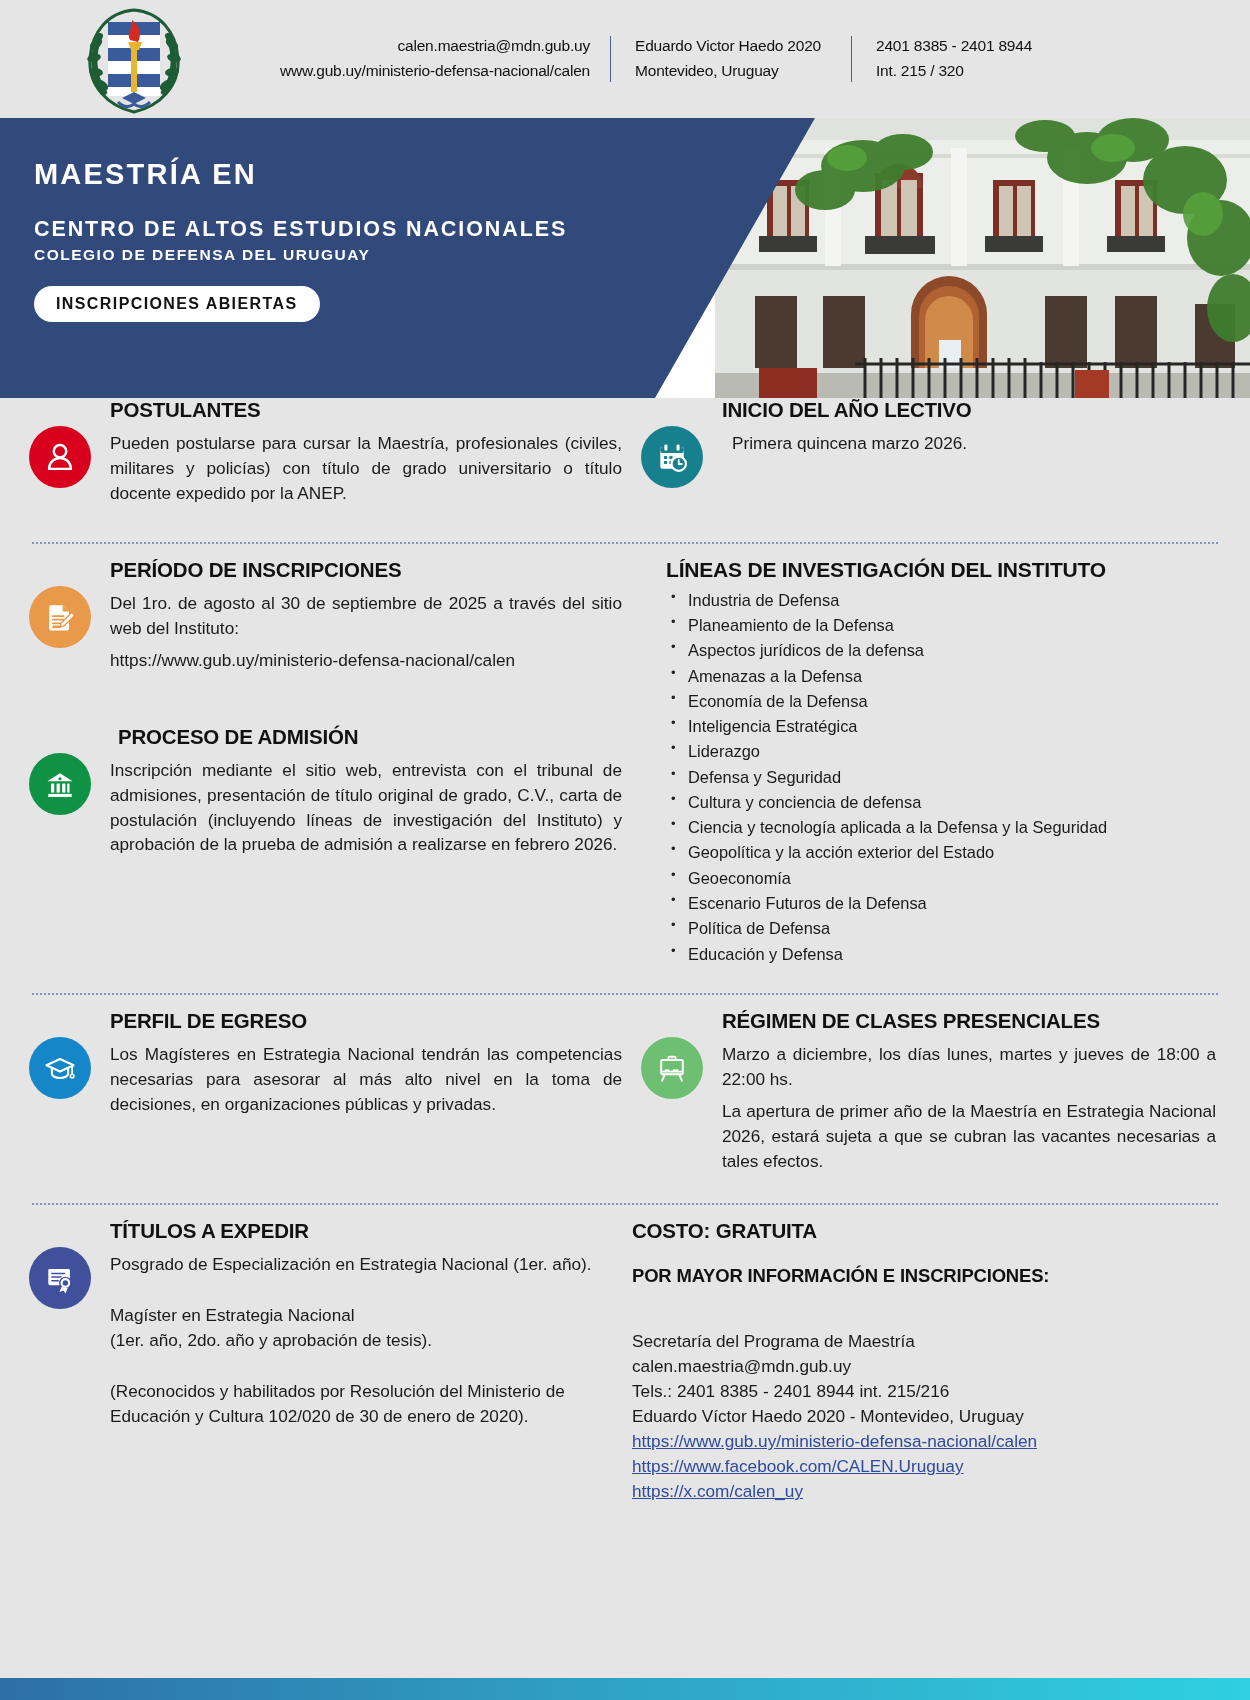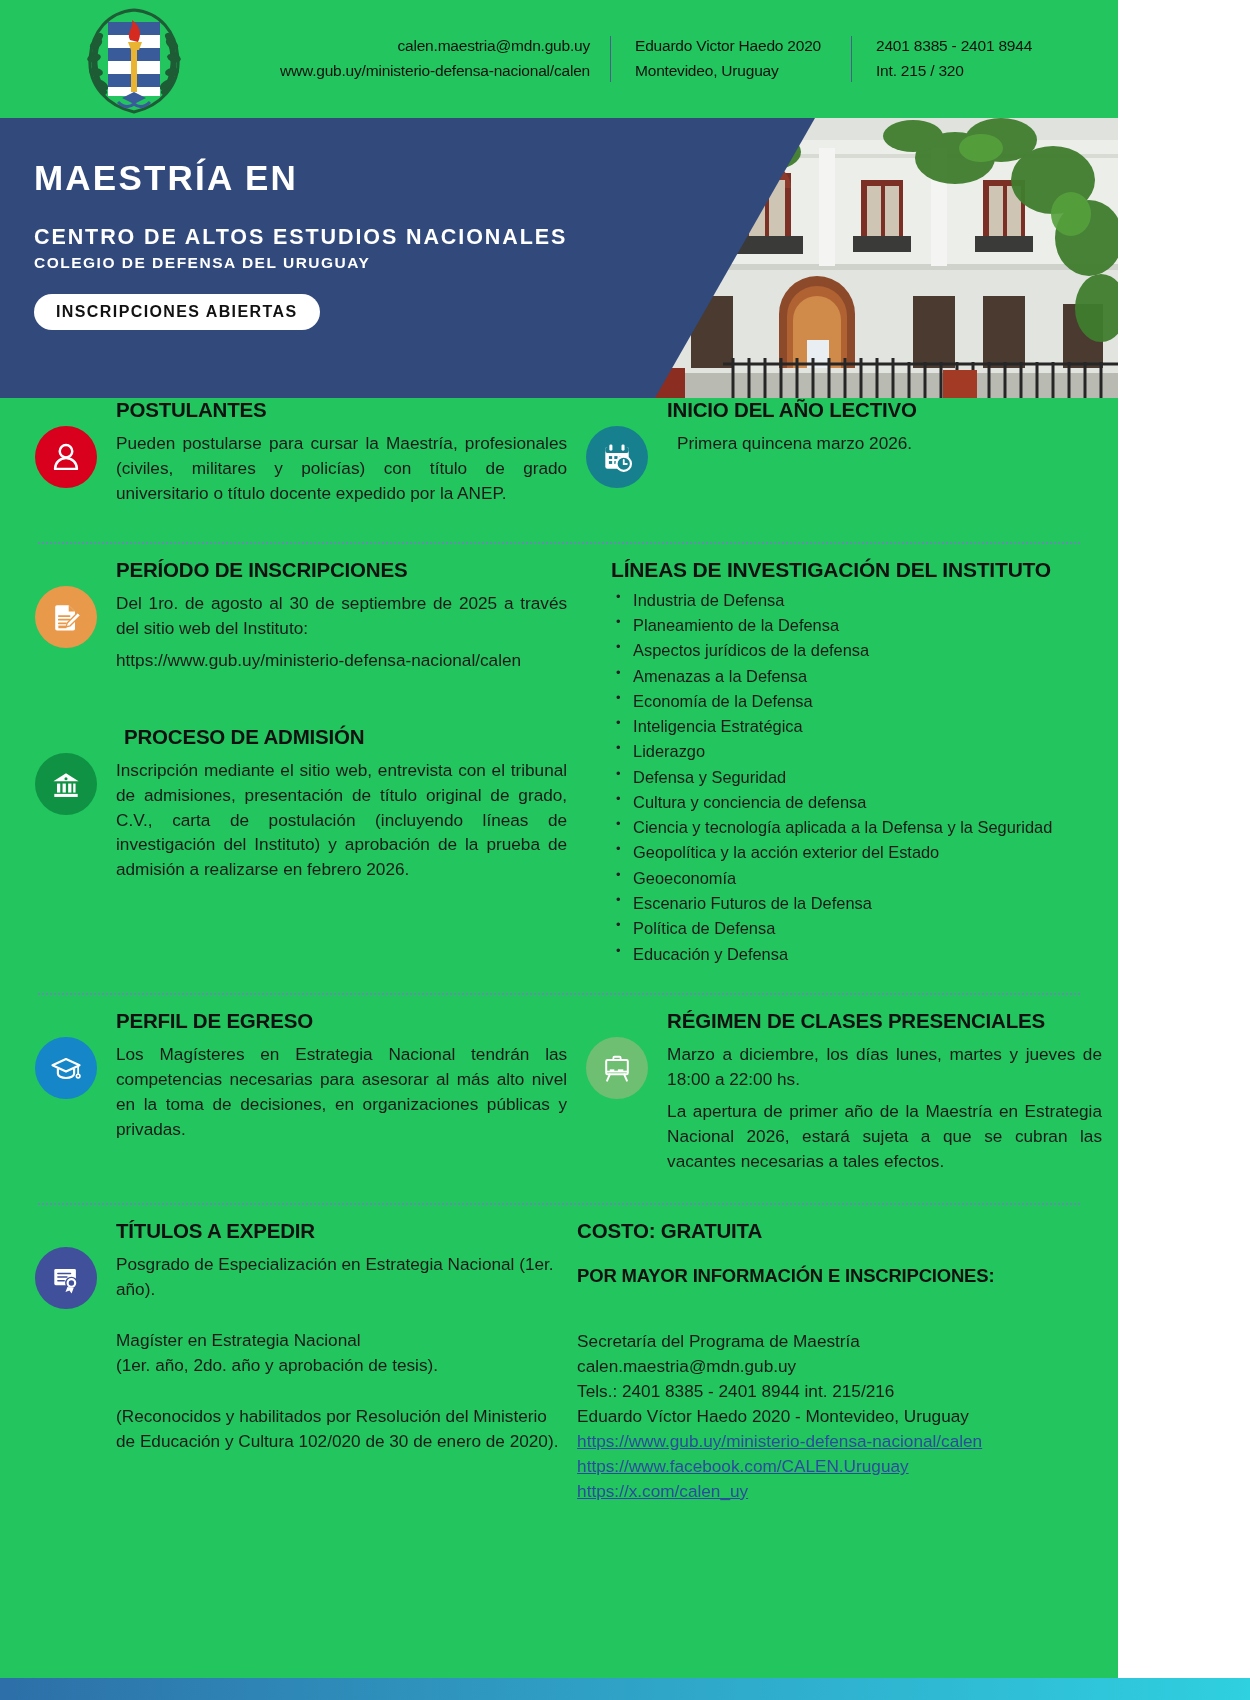"calen.maestria@mdn.gub.uy" .page { background: #22c55e -> #e5e5e5; width: 1118px -> 1250px }
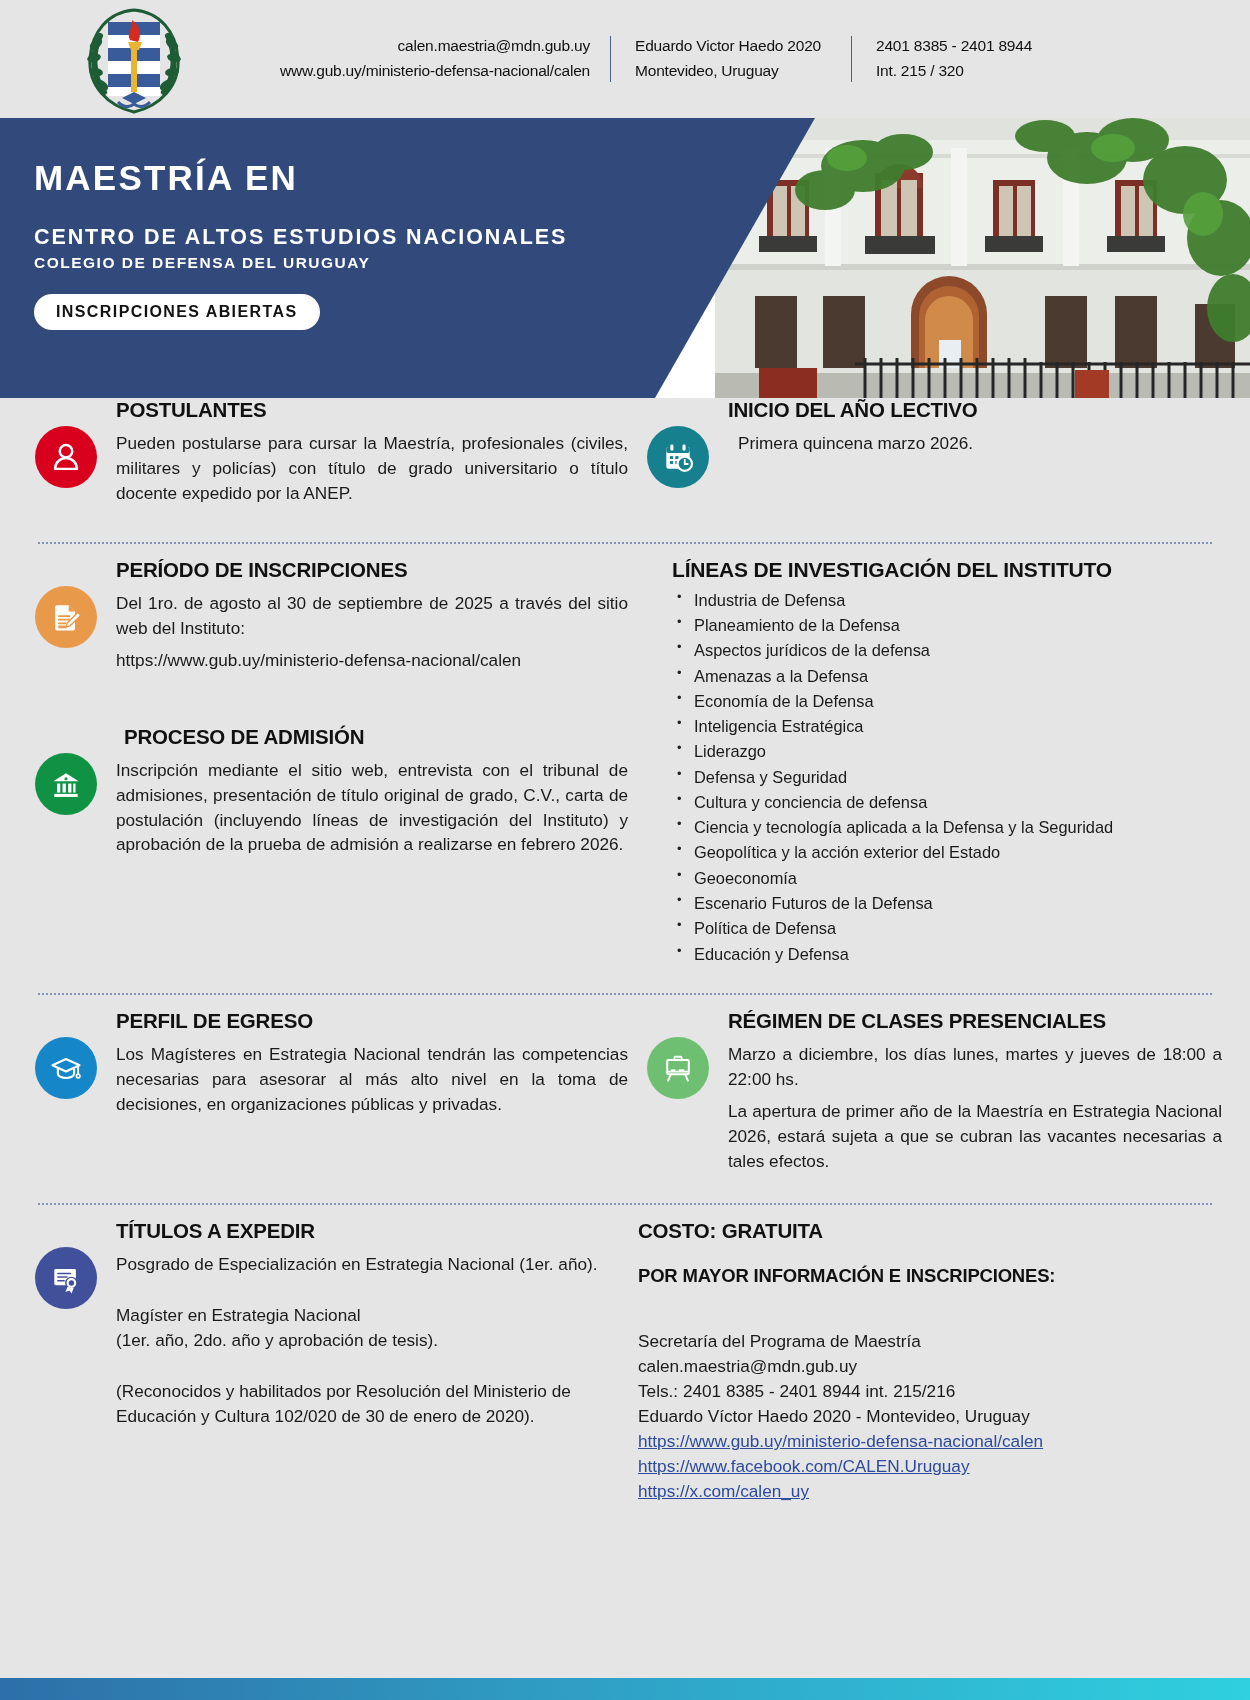"MAESTRÍA EN" .b-title { font-size: 35px -> 29px }
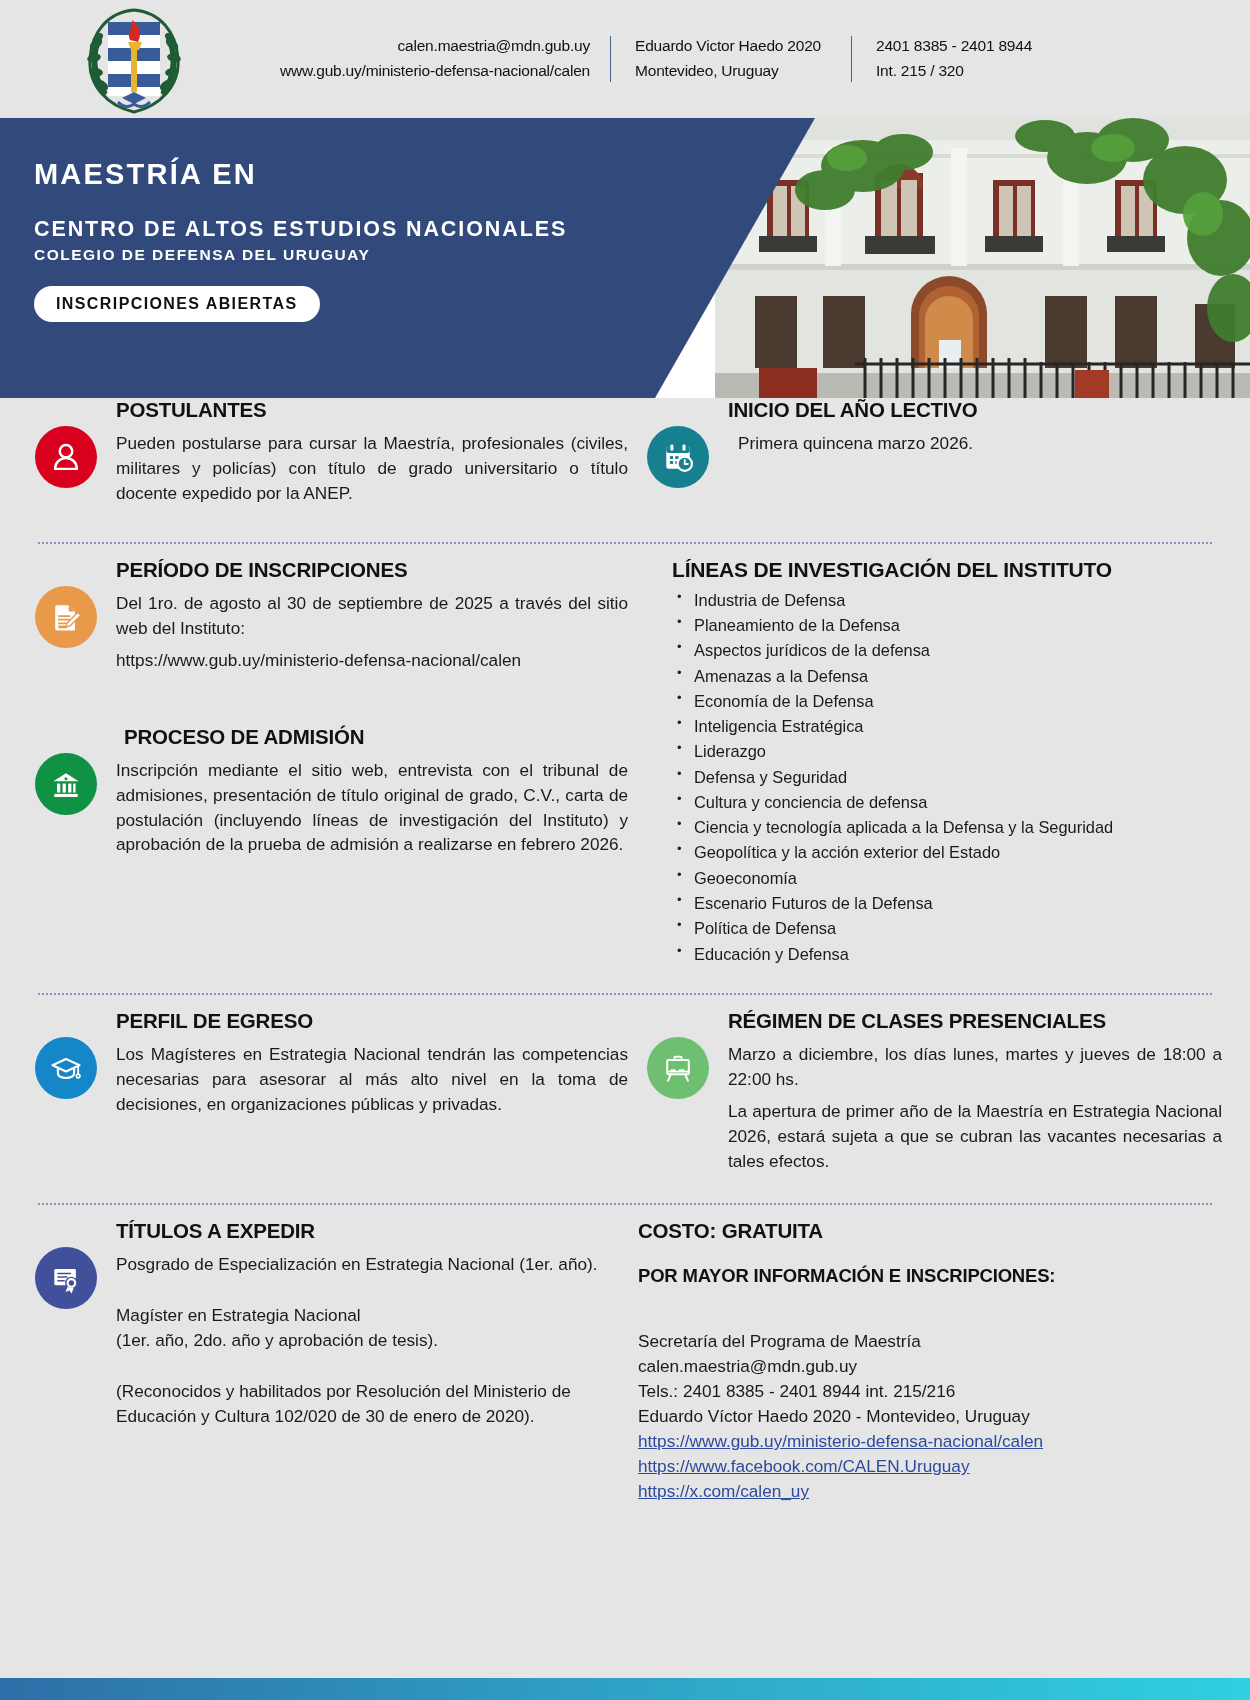"POSTULANTES" .content { padding: 0 16px -> 0 10px }
